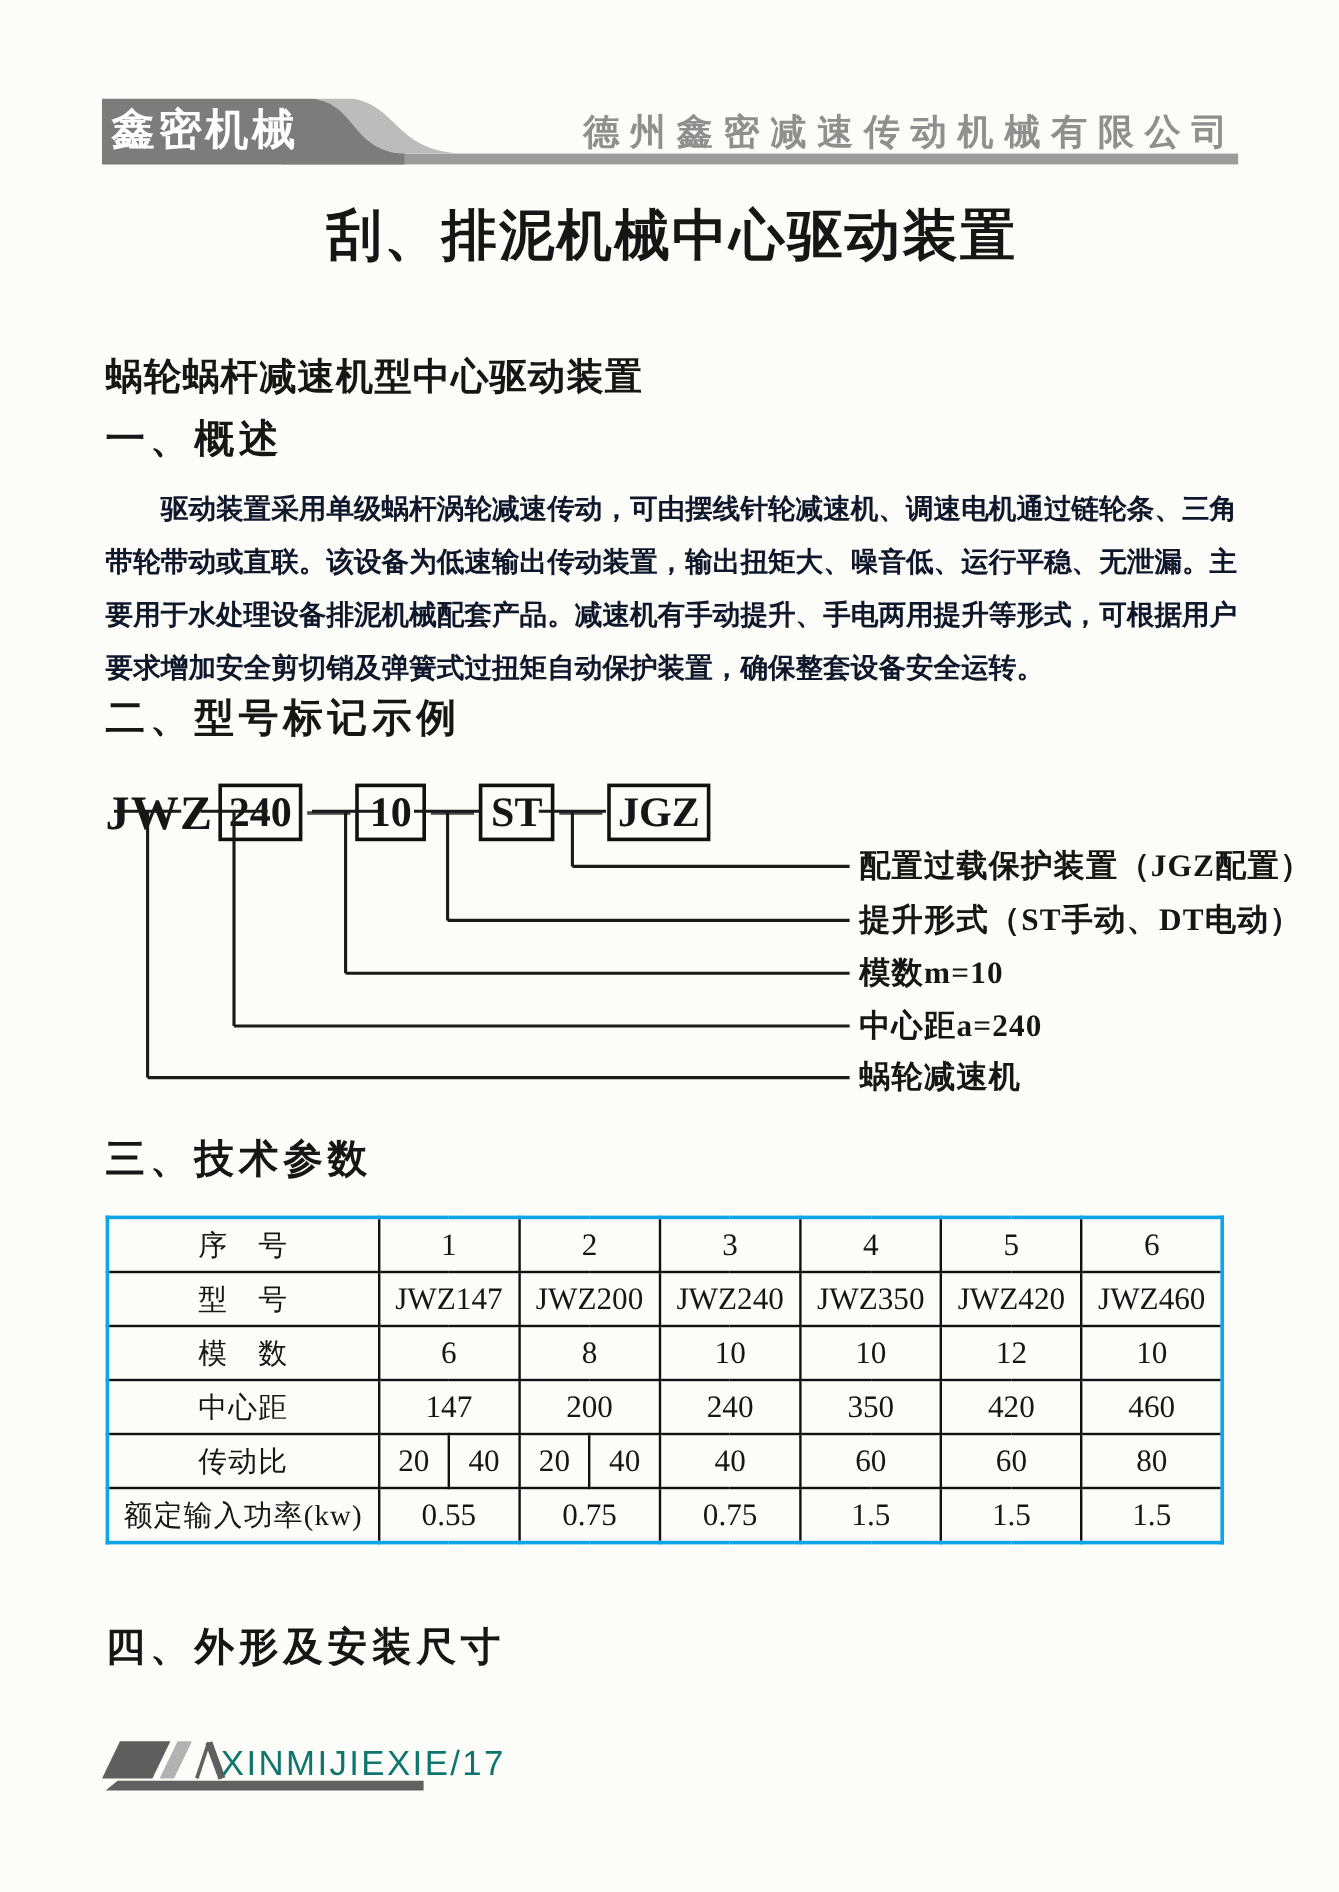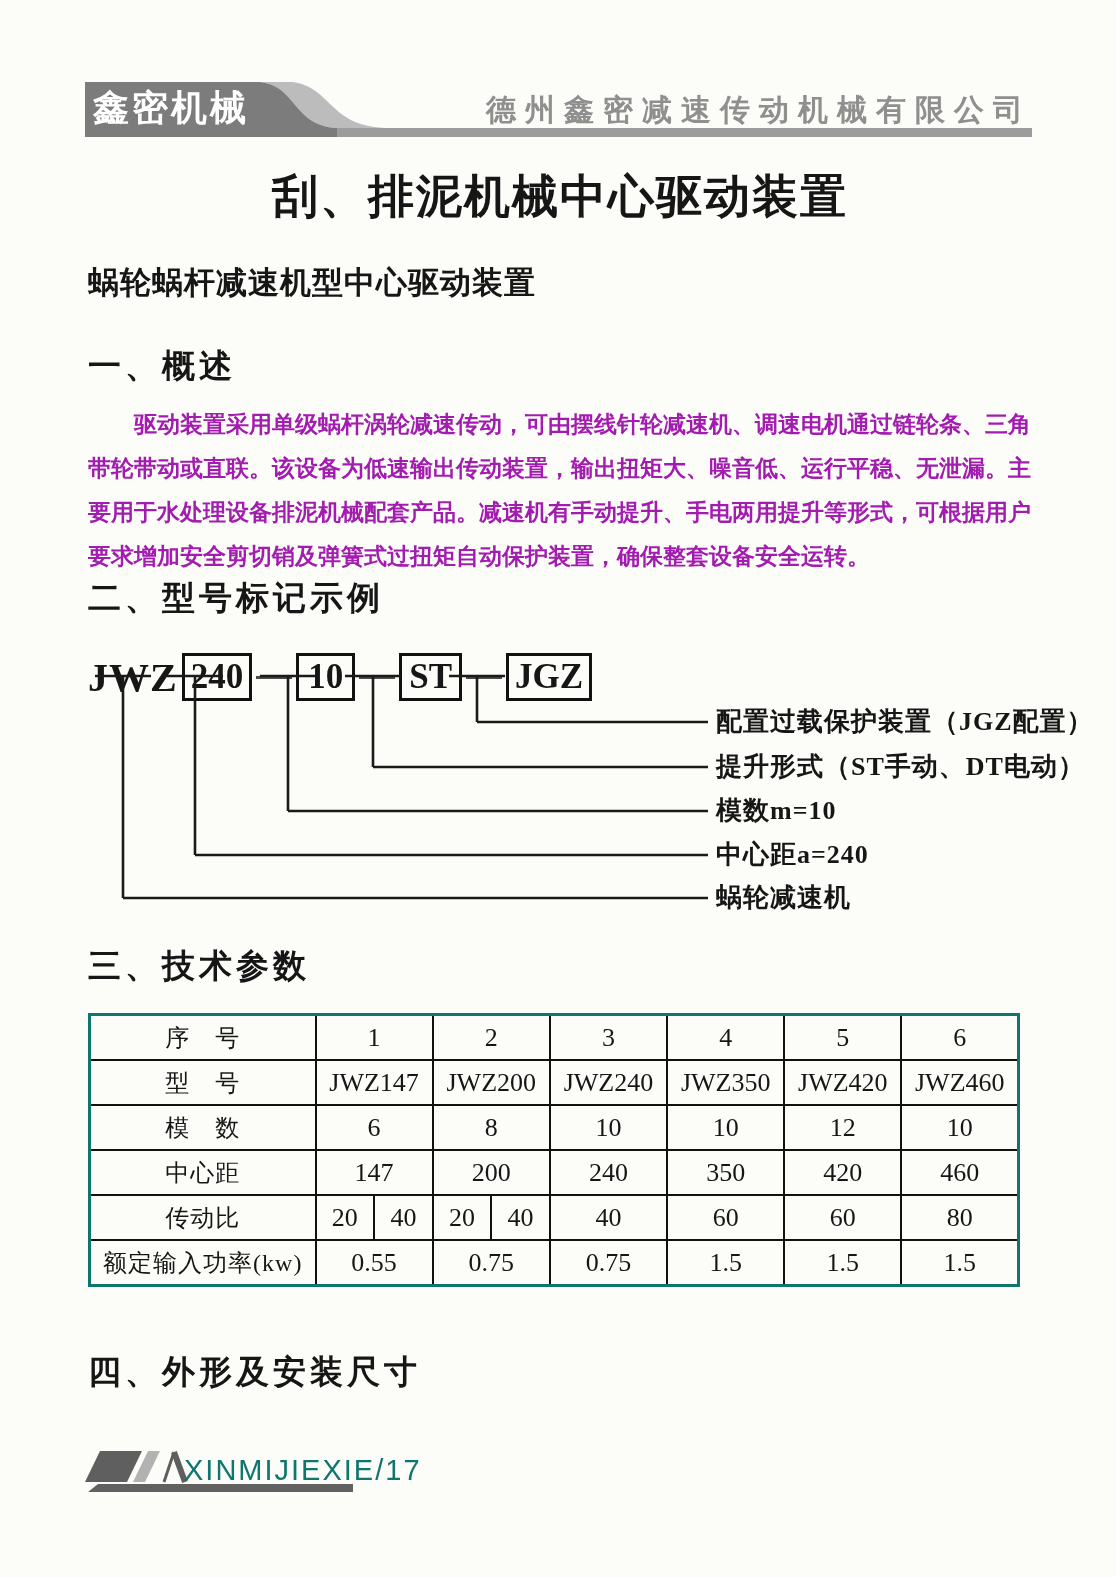"蜗轮蜗杆减速机型中心驱动装置" .subtitle { top: 262px -> 293px }
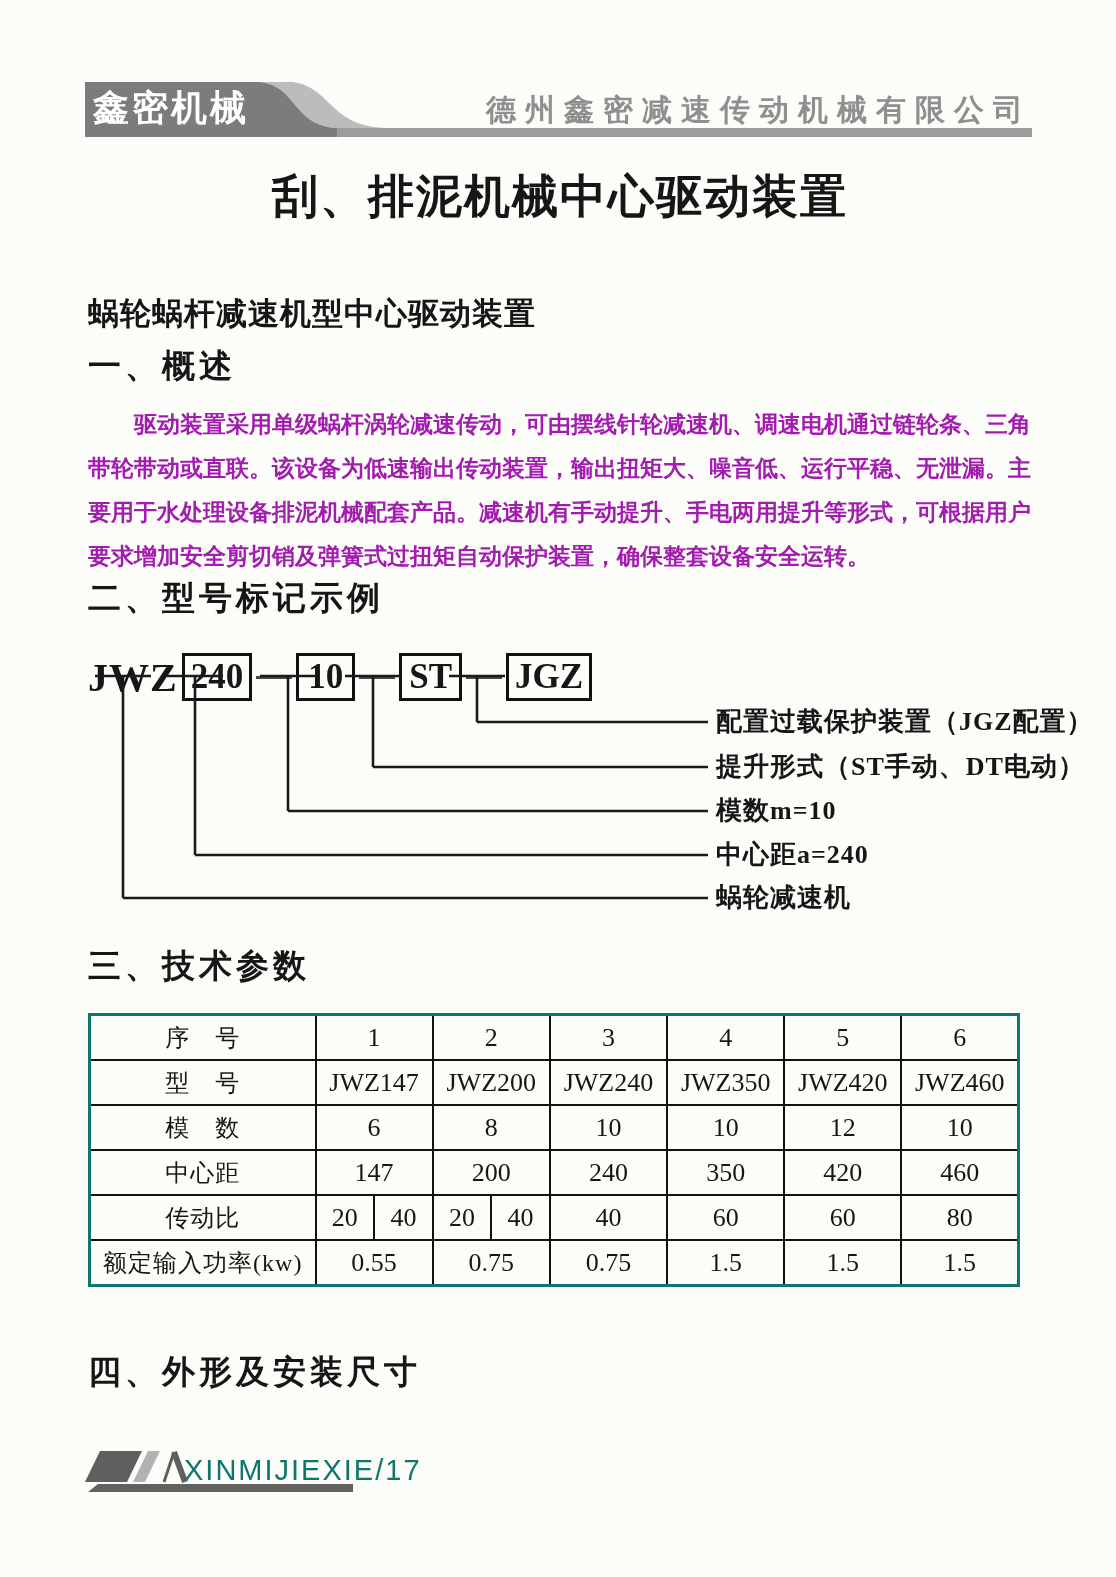"驱动装置采用单级蜗杆涡轮减速传动，可由摆线针轮减速机、调速电机通过链轮条、三角" .overview { color: #a21caf -> #0f172a }
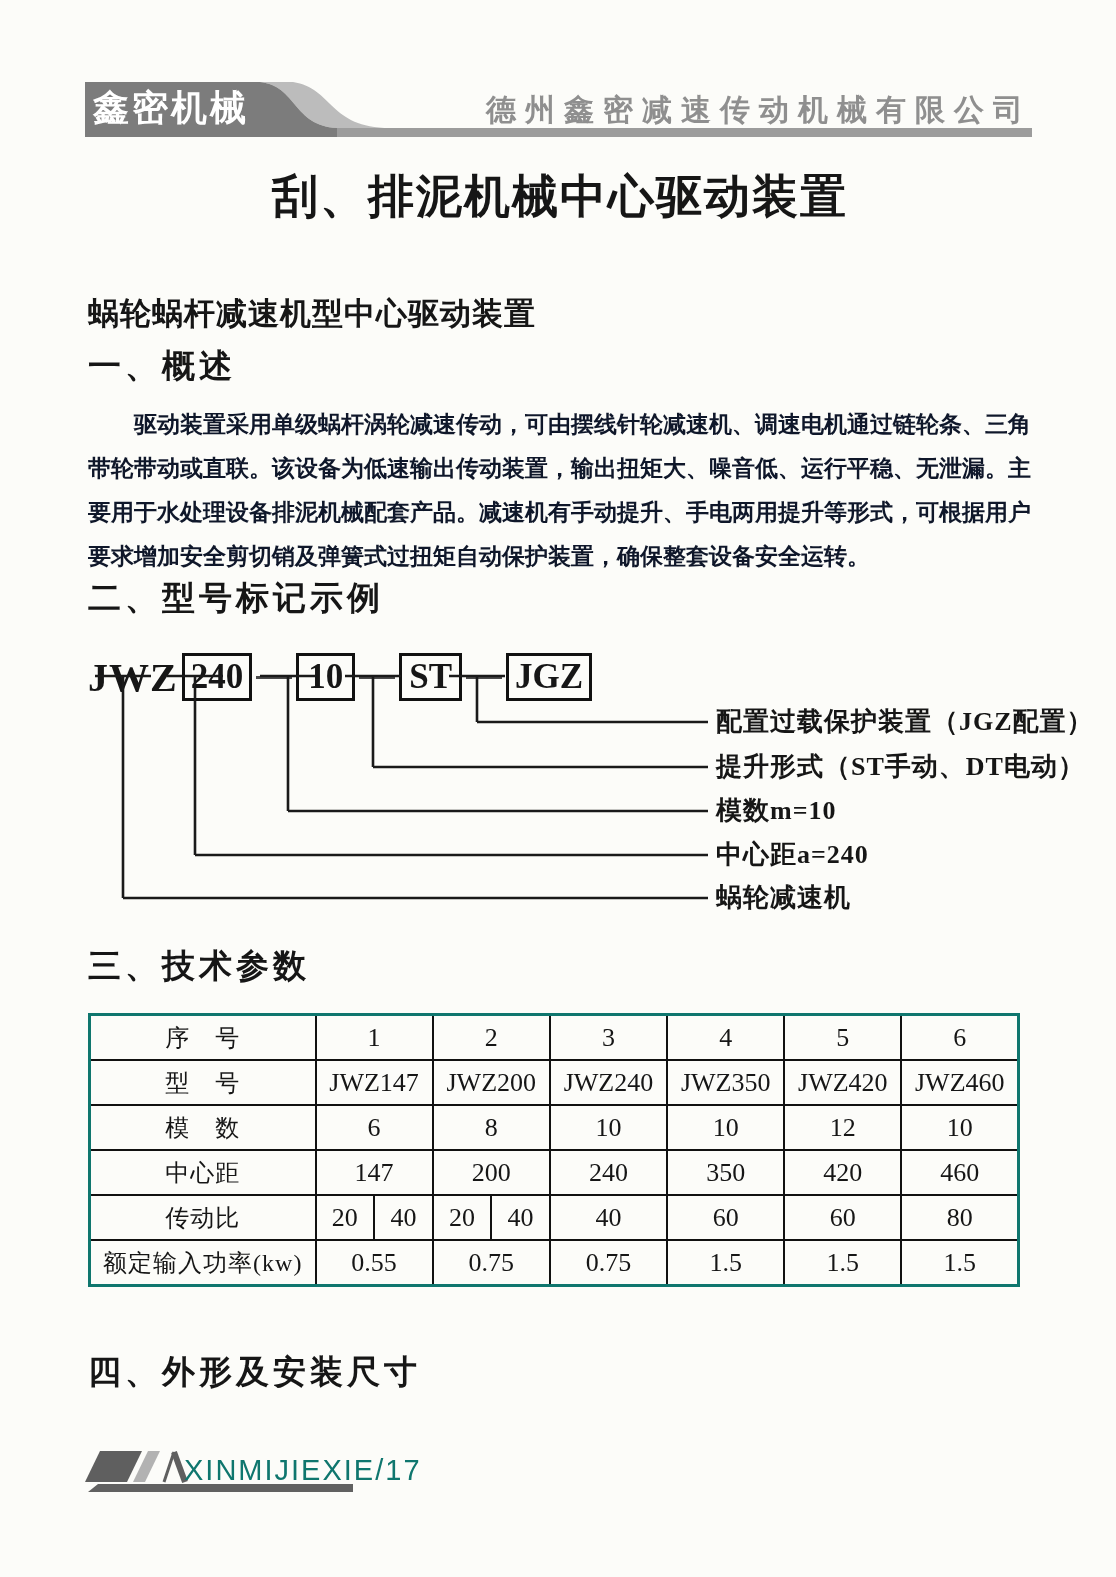"序 号" table { border: 3px solid #0f766e -> 3px solid #0ea5e9 }
